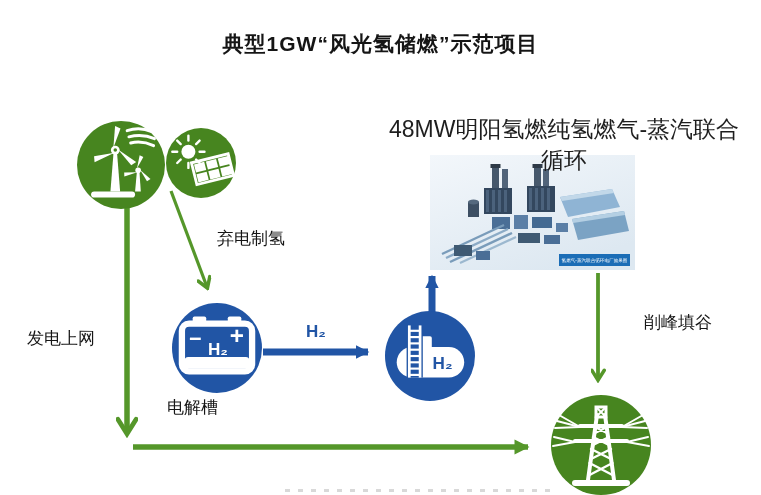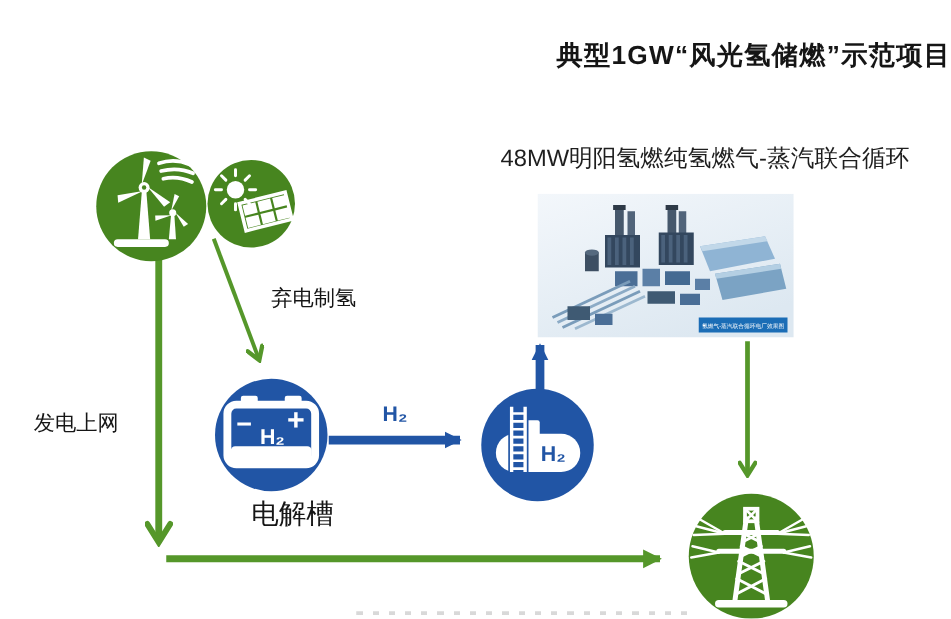"典型1GW“风光氢储燃”示范项目" .title { text-align: right -> center }
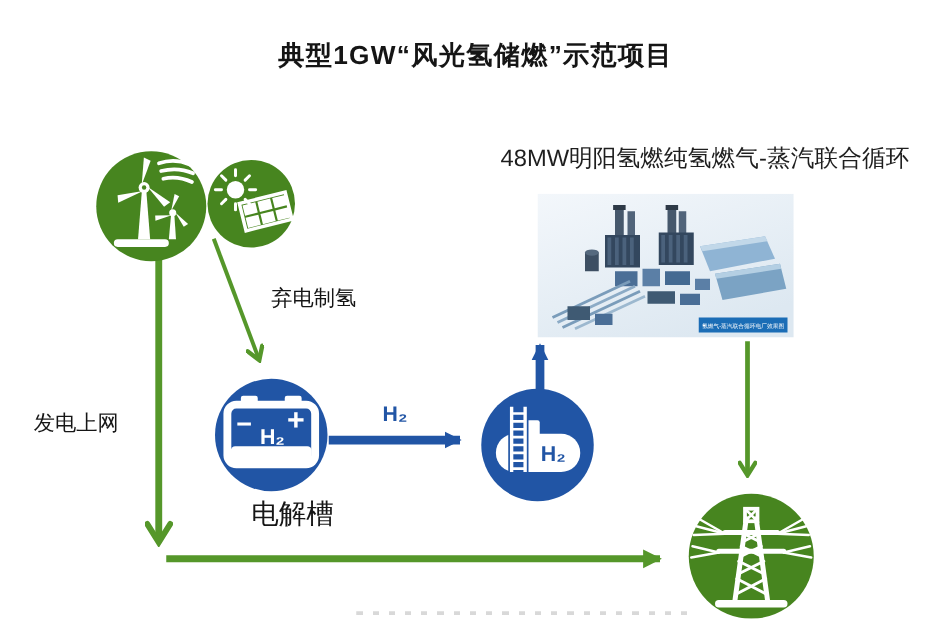"48MW明阳氢燃纯氢燃气-蒸汽联合循环" .subtitle { font-size: 19px -> 23px }
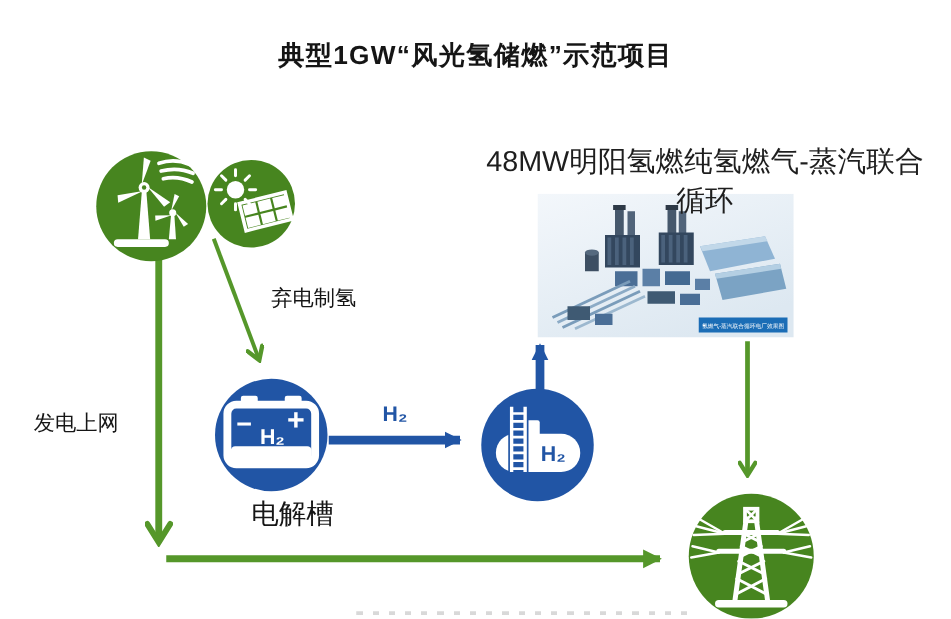"削峰填谷" div.abs { html: none -> <div>削峰填谷</div> }
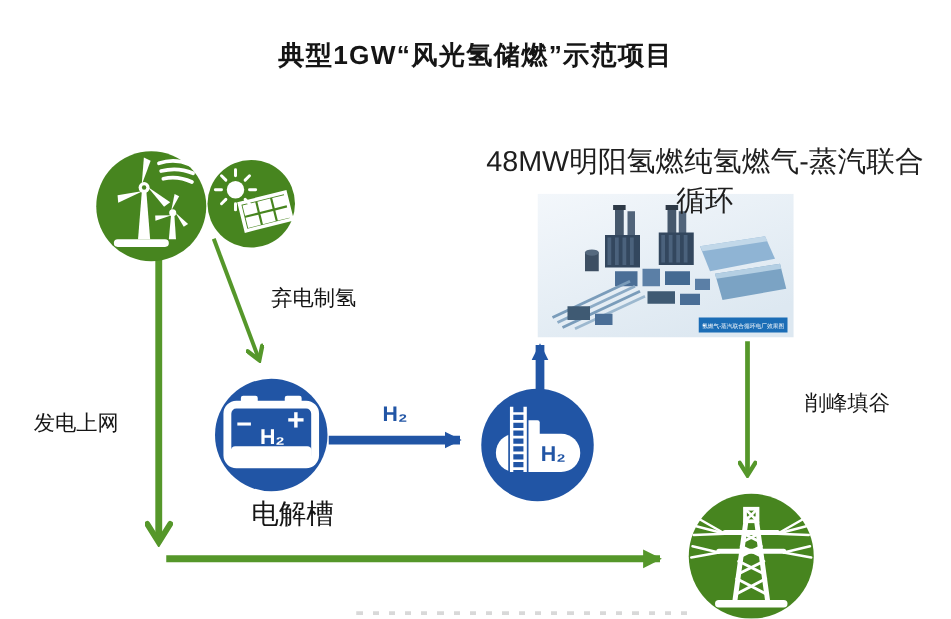"电解槽" .node-label { font-size: 22px -> 17px; text-align: right -> left }
